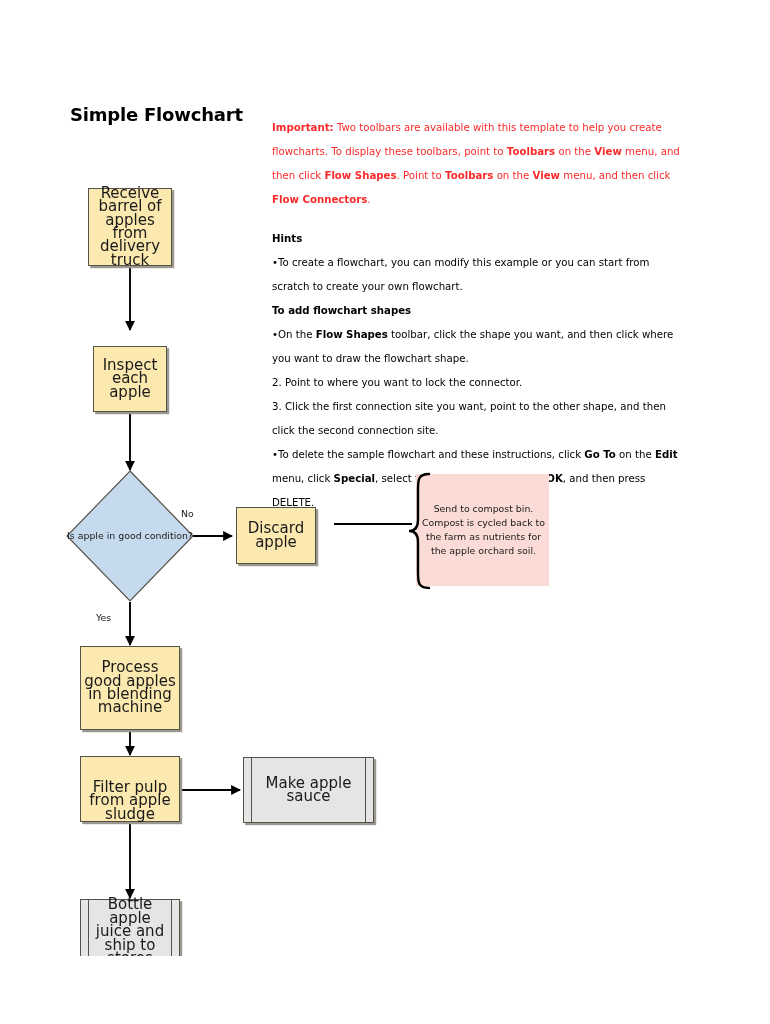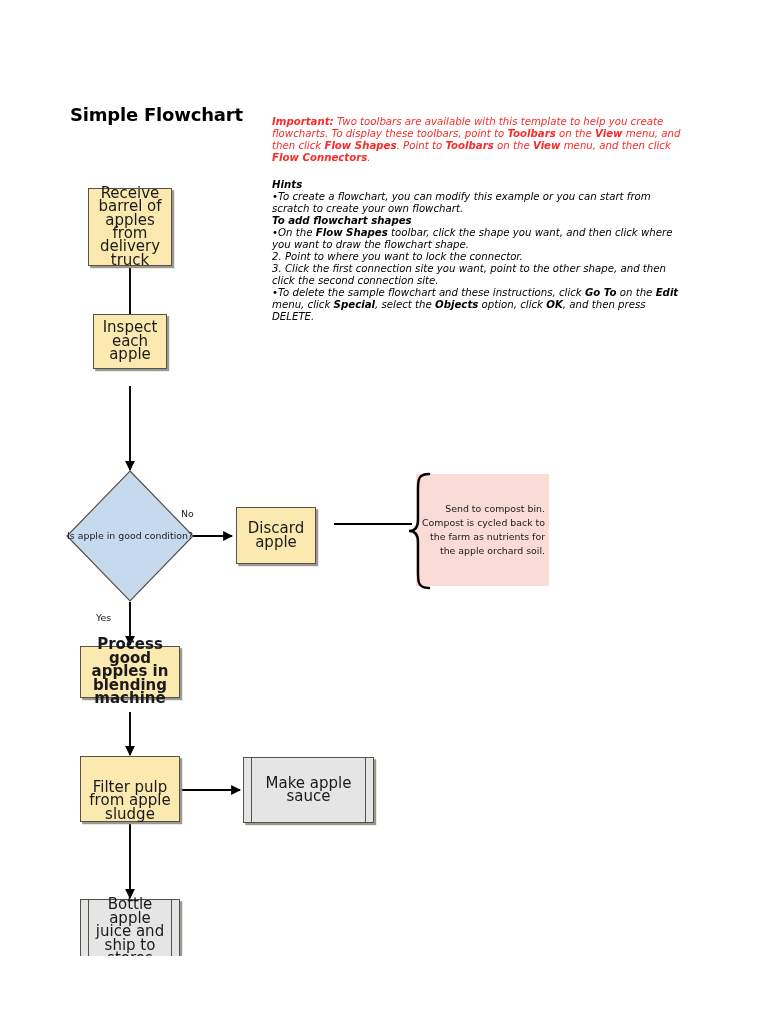"Important: Two toolbars are available" #instructions { font-style: italic -> none; line-height: 12px -> 24px }
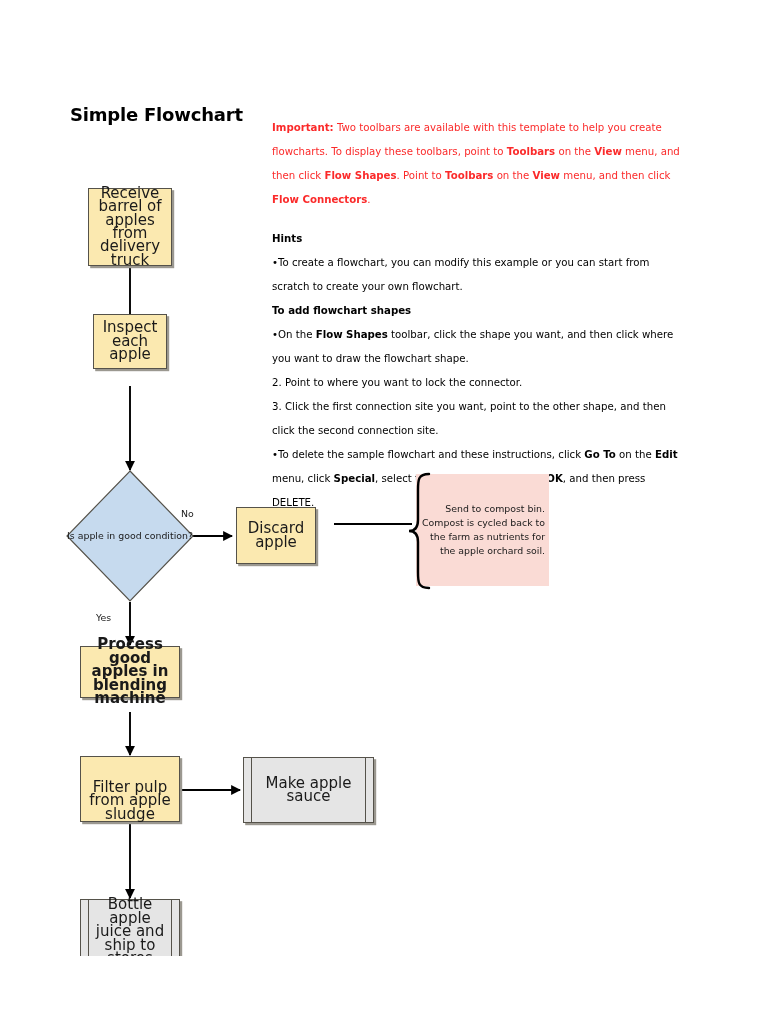"Inspect each apple" div.node { height: 55px -> 66px; top: 314px -> 346px }
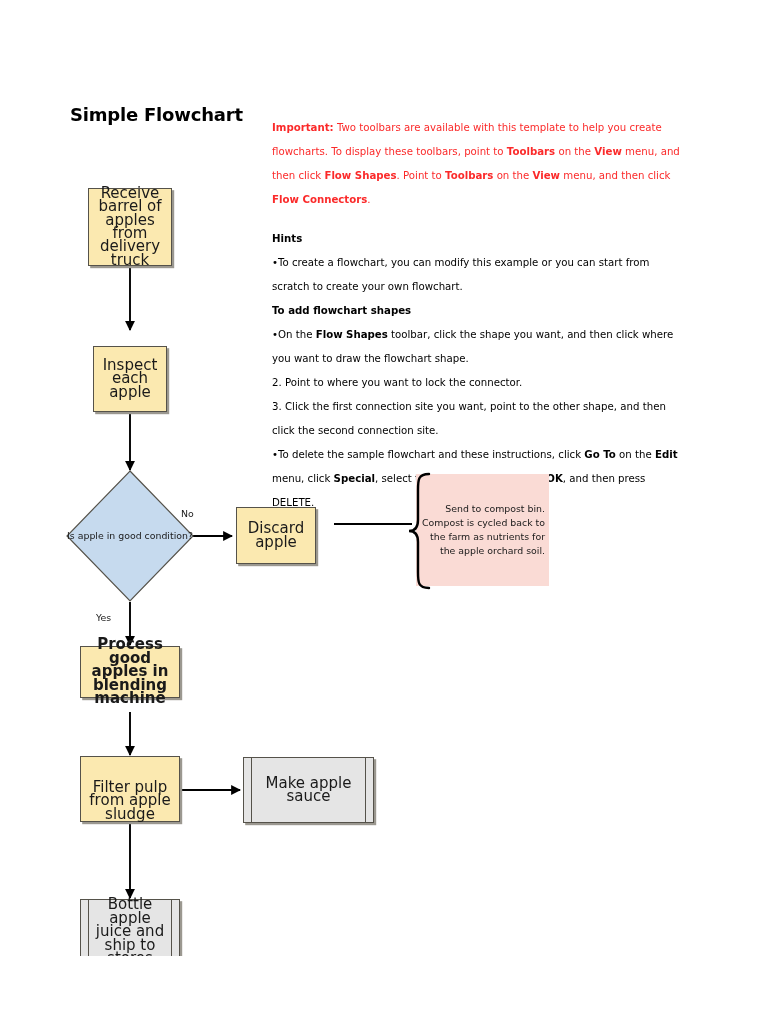"Send to compost bin. Compost" #callout .ctext { text-align: right -> center }
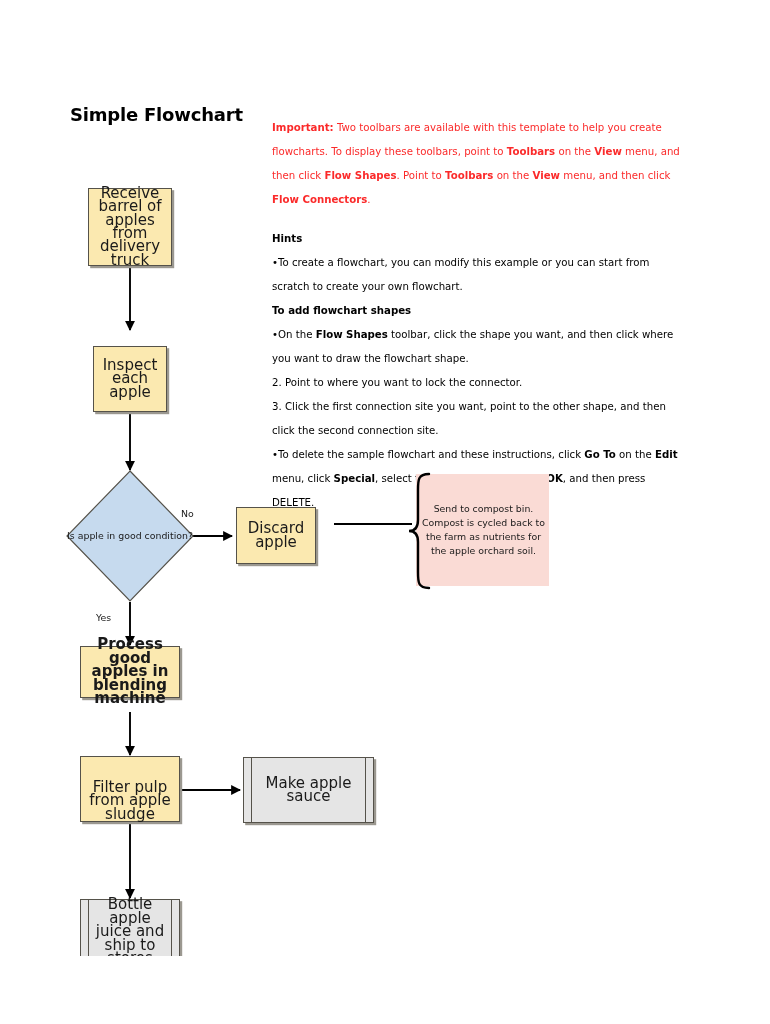"Process good apples in blending" div.node { font-weight: bold -> none; height: 52px -> 84px }
